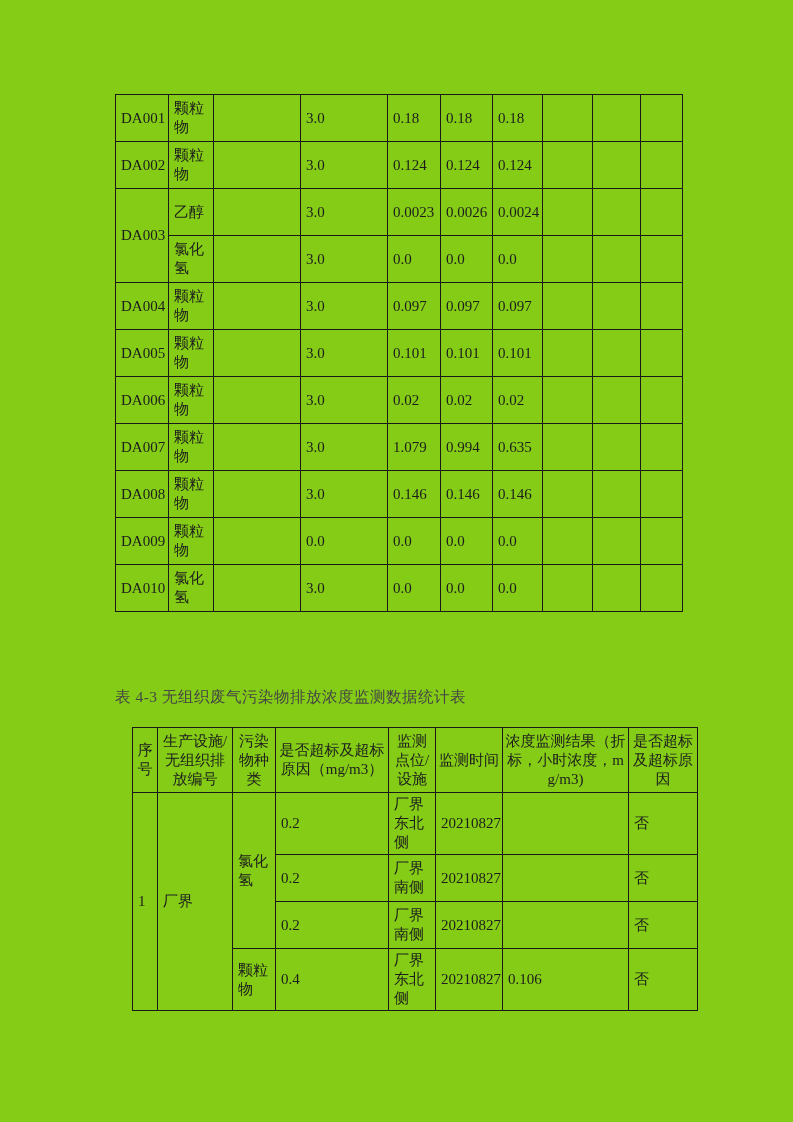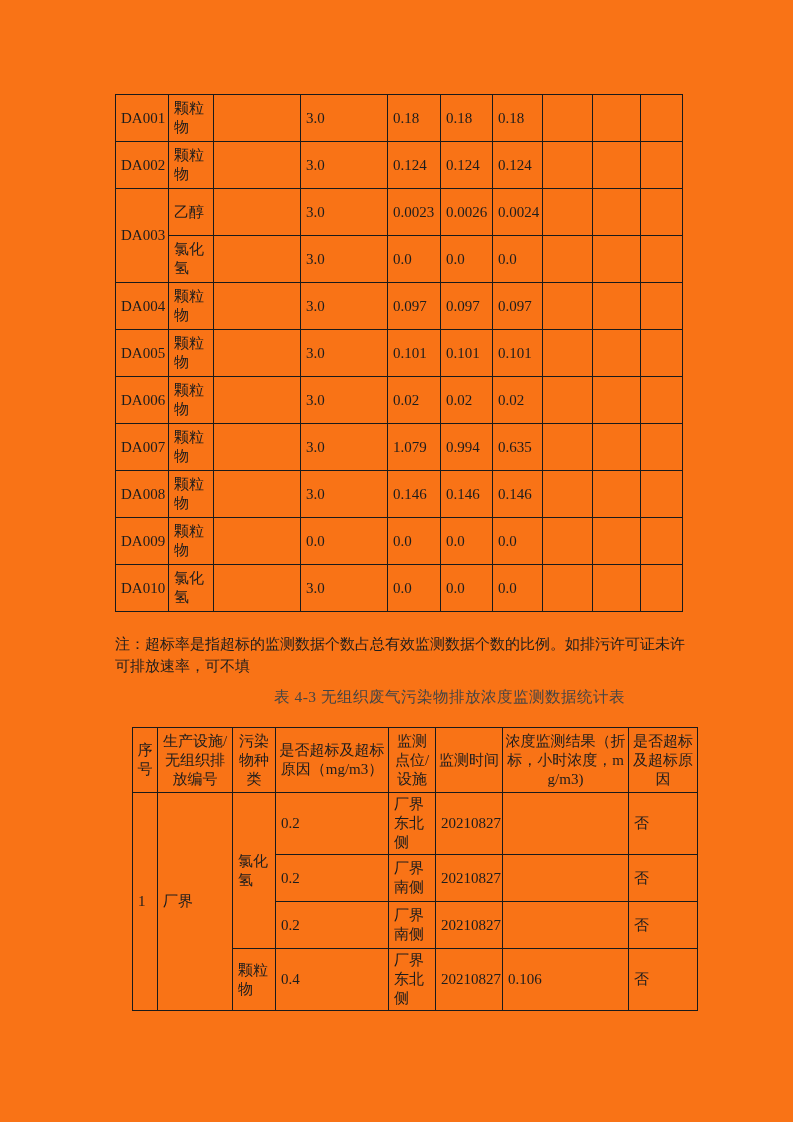"DA001" .page { background: #f97316 -> #84cc16 }
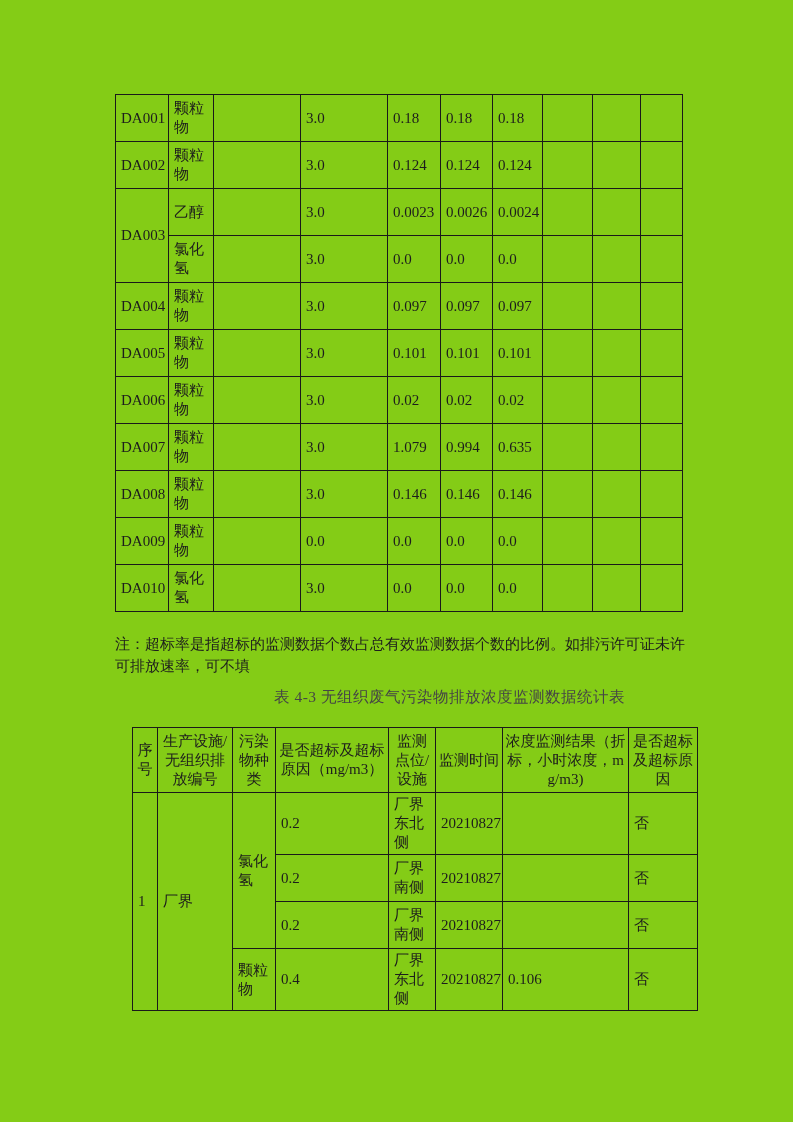"注：超标率是指超标的监测数据个数占总有效监测数据个数的比例。如排污许可证未许可排" p.note { html: <p>注：超标率是指超标的监测数据个数占总有效监测数据个数的比例。如排污许可证未许可排放速率，可不填</p> -> none }
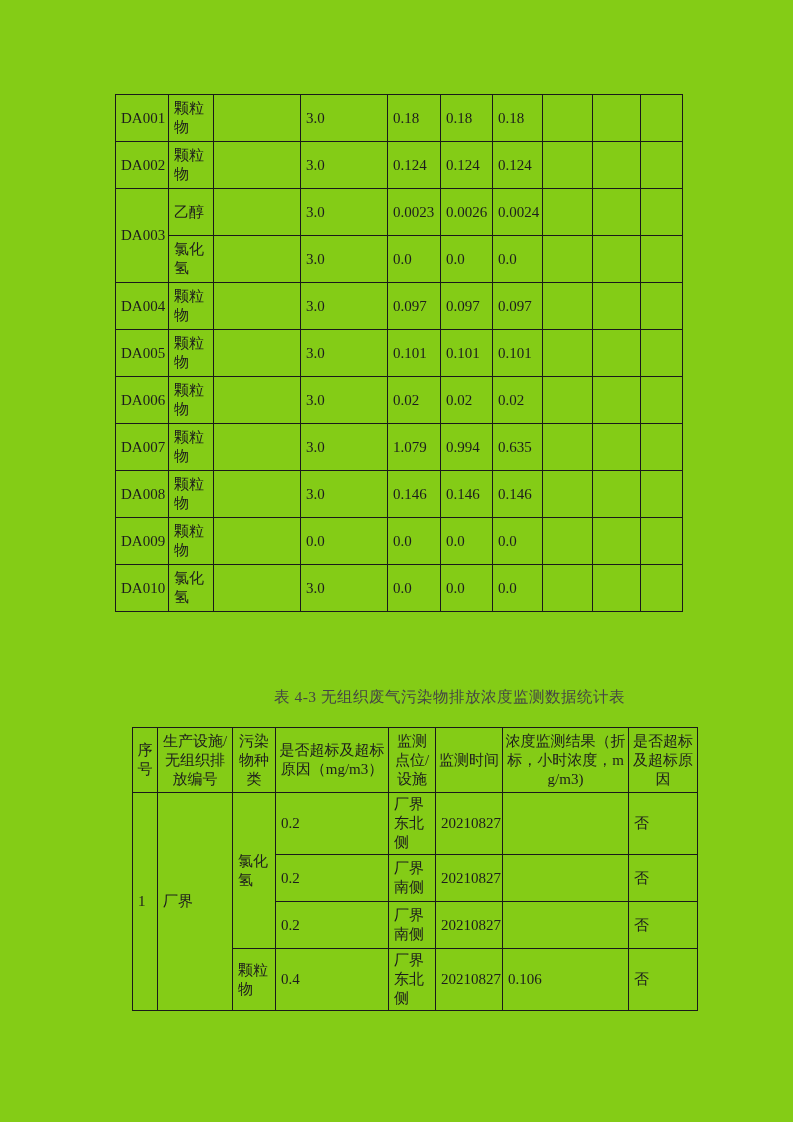"表 4-3 无组织废气污染物排放浓度监测数据统计表" .doc-title { text-align: right -> left }
